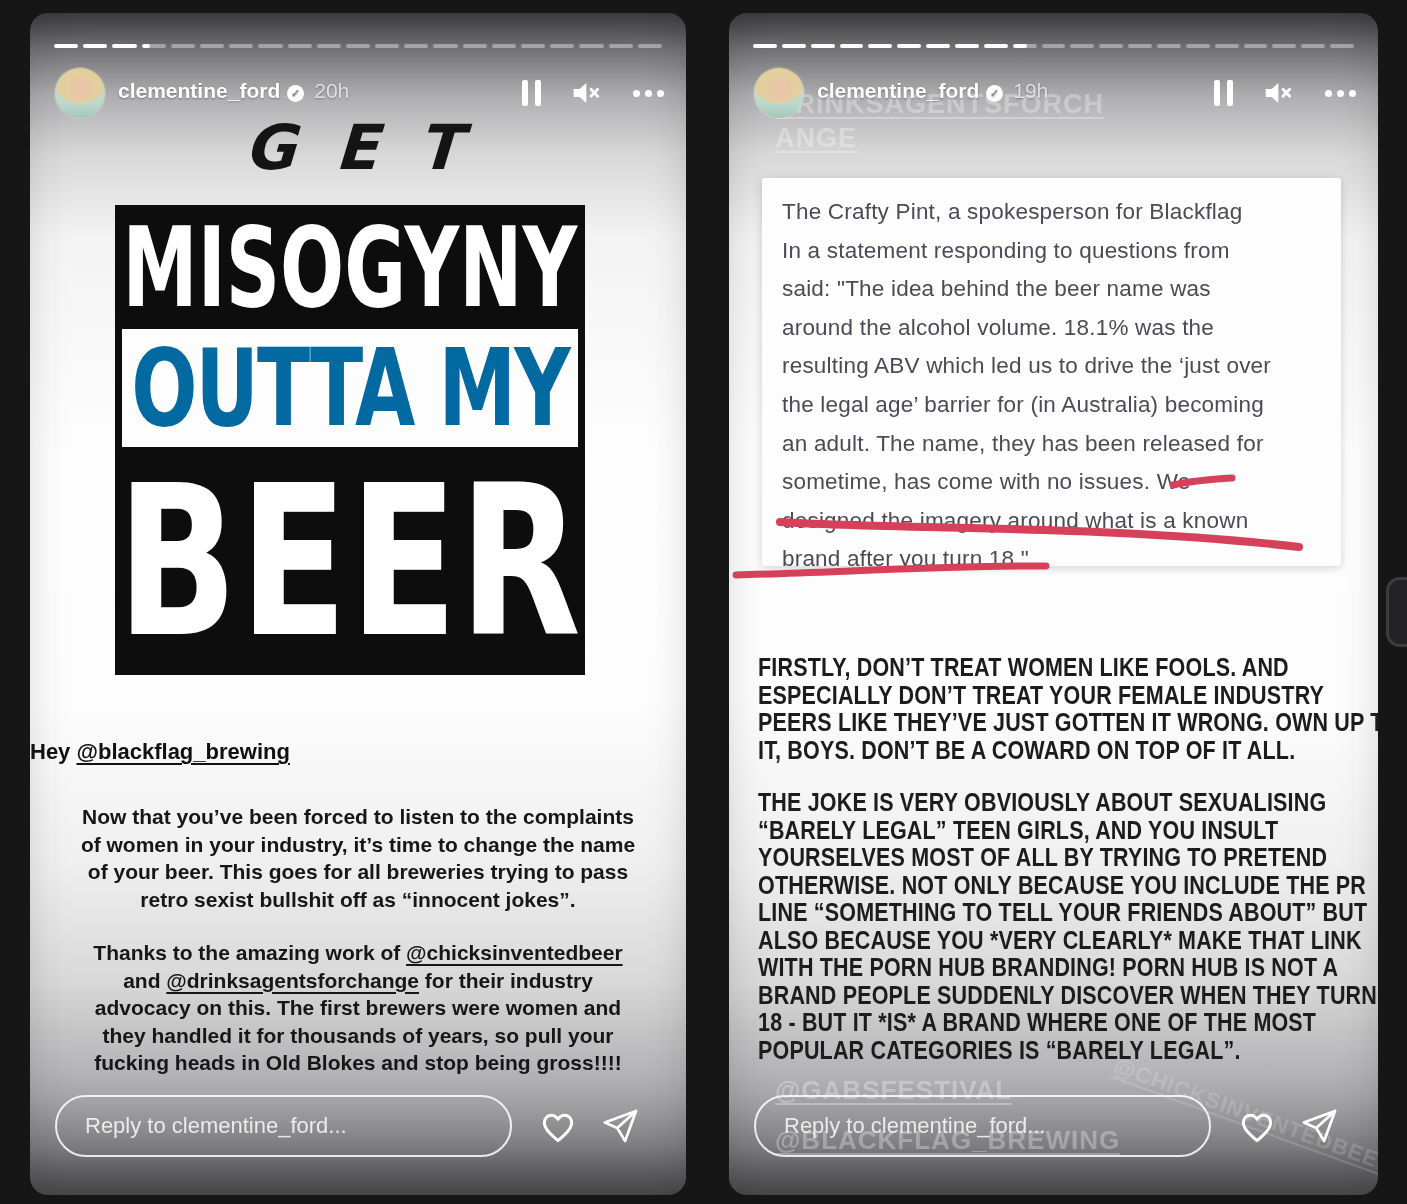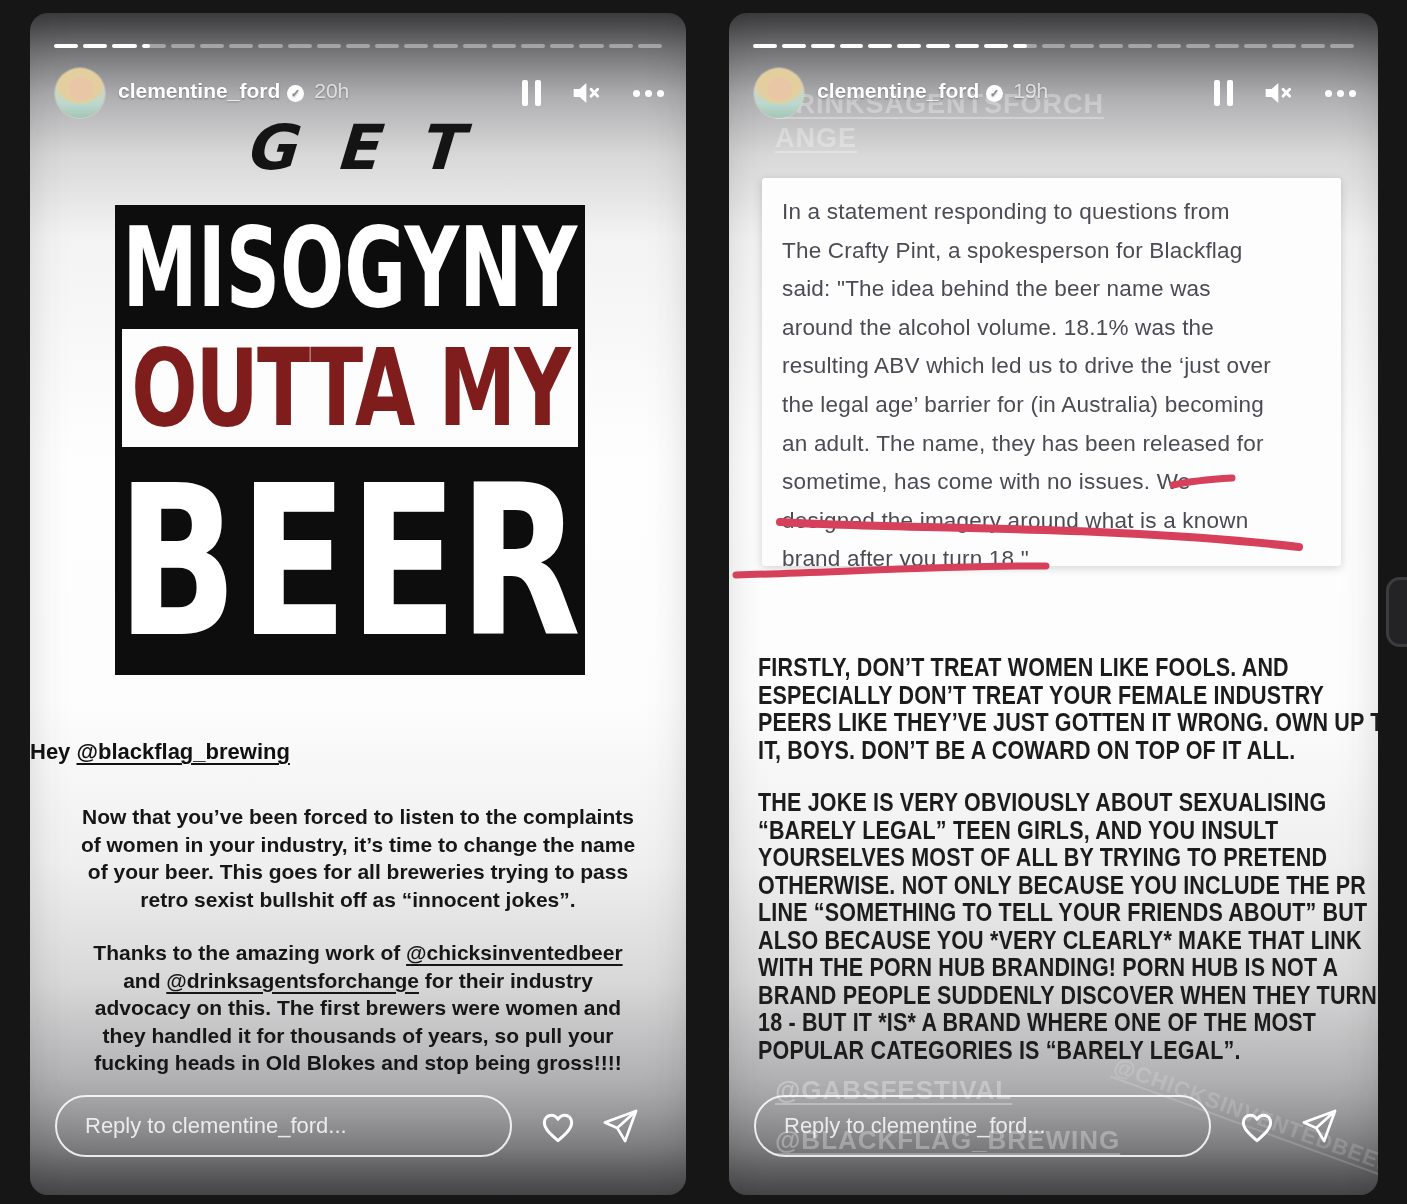"In a statement responding to" div.cline { order: before "The Crafty Pint, a spokesperson" -> after "The Crafty Pint, a spokesperson" }
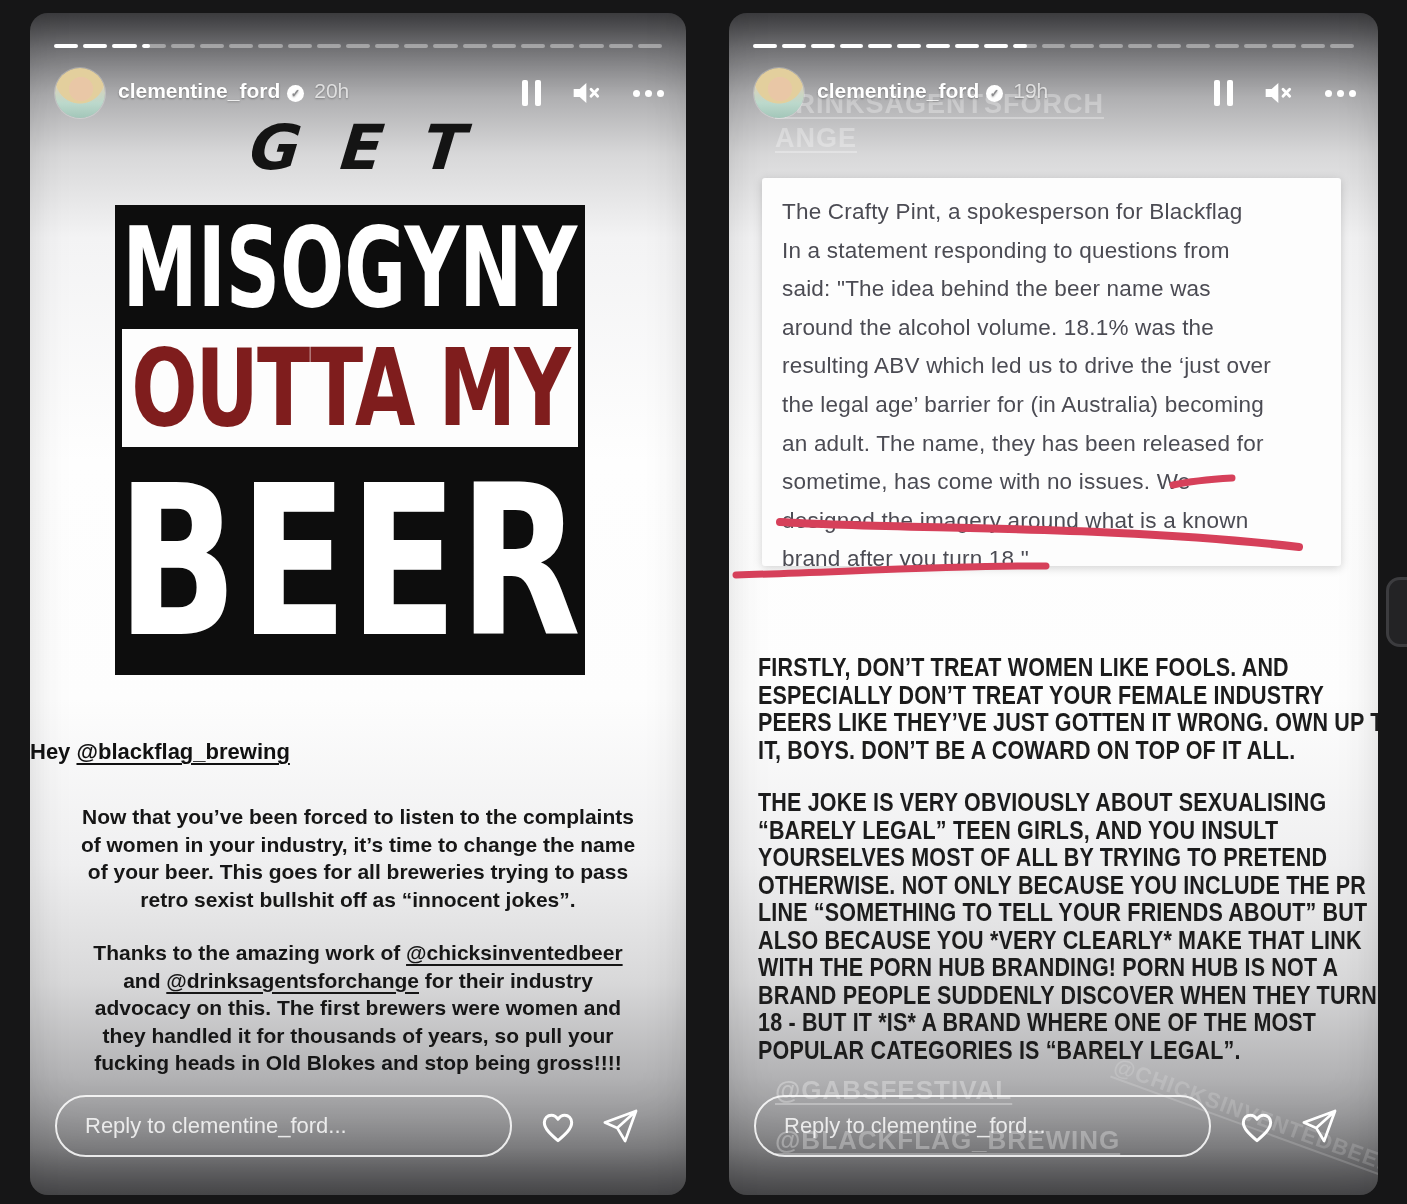"OUTTA MY" .meme-row.r2 { color: #7f1d1d -> #0369a1 }
